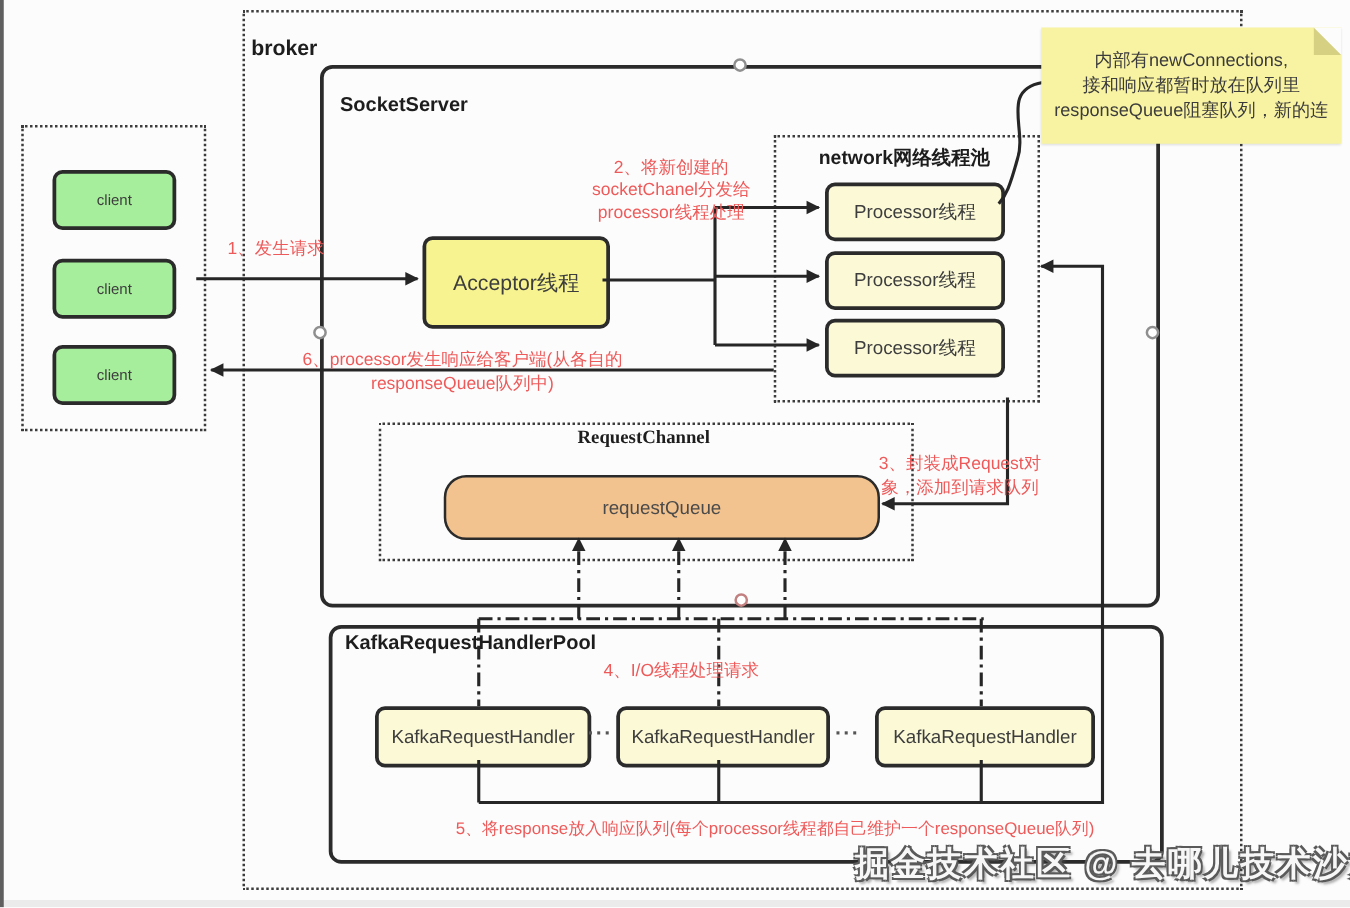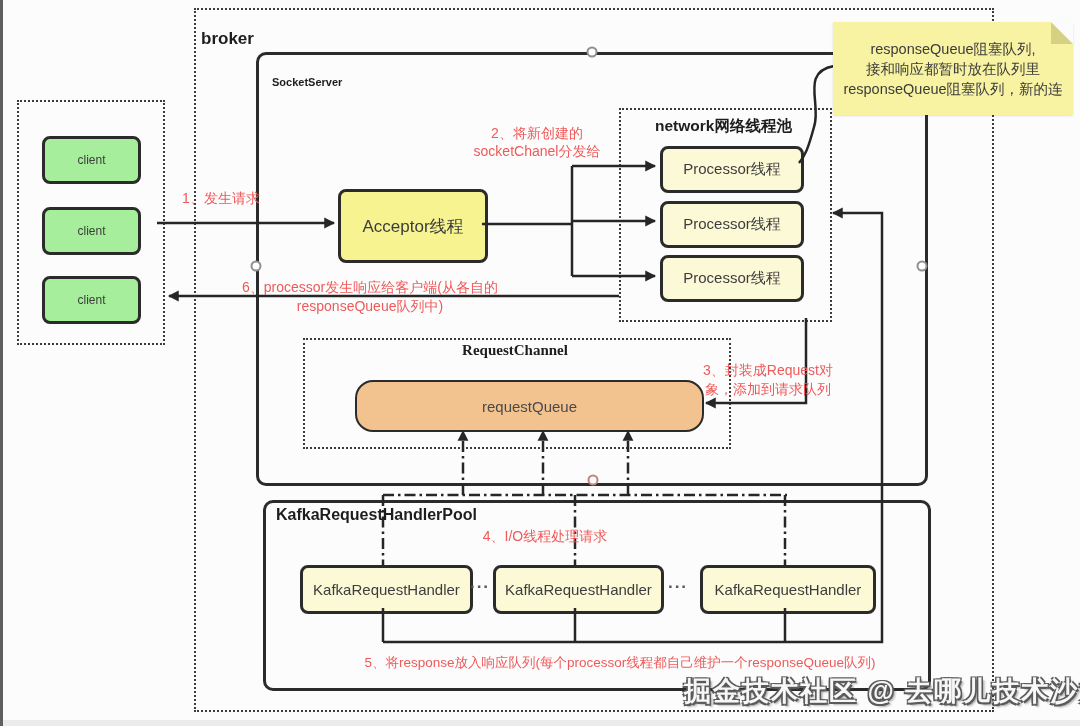"responseQueue阻塞队列," div { text: responseQueue阻塞队列 -> 内部有newConnections }
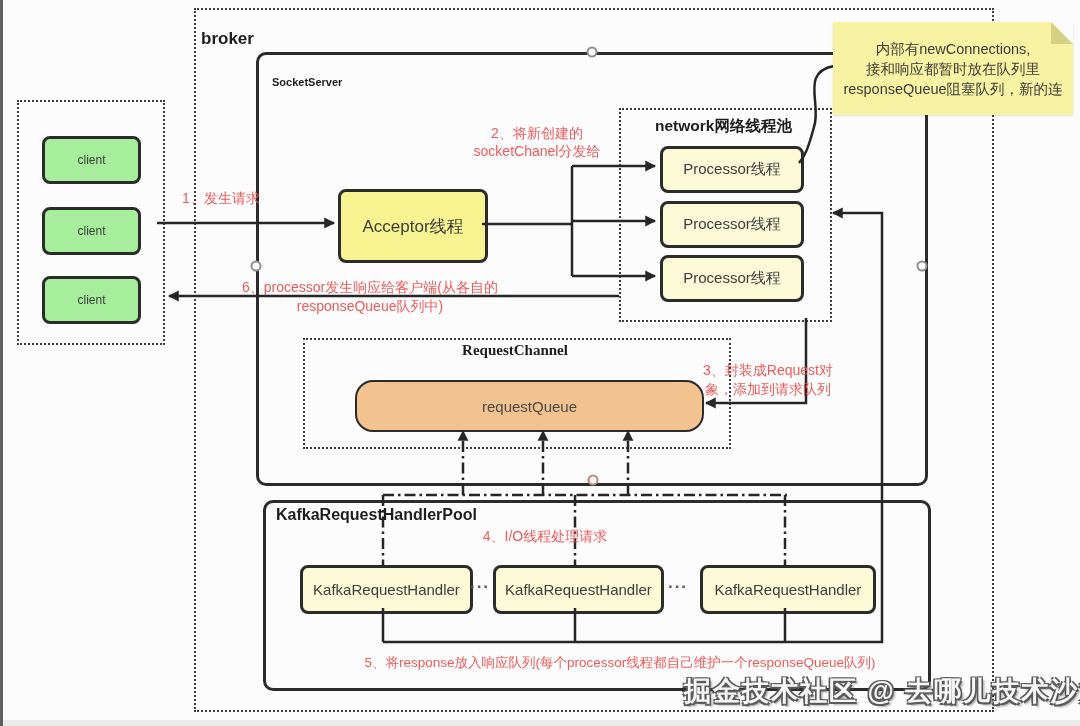"SocketServer" div.lbl { font-size: 11px -> 16px }
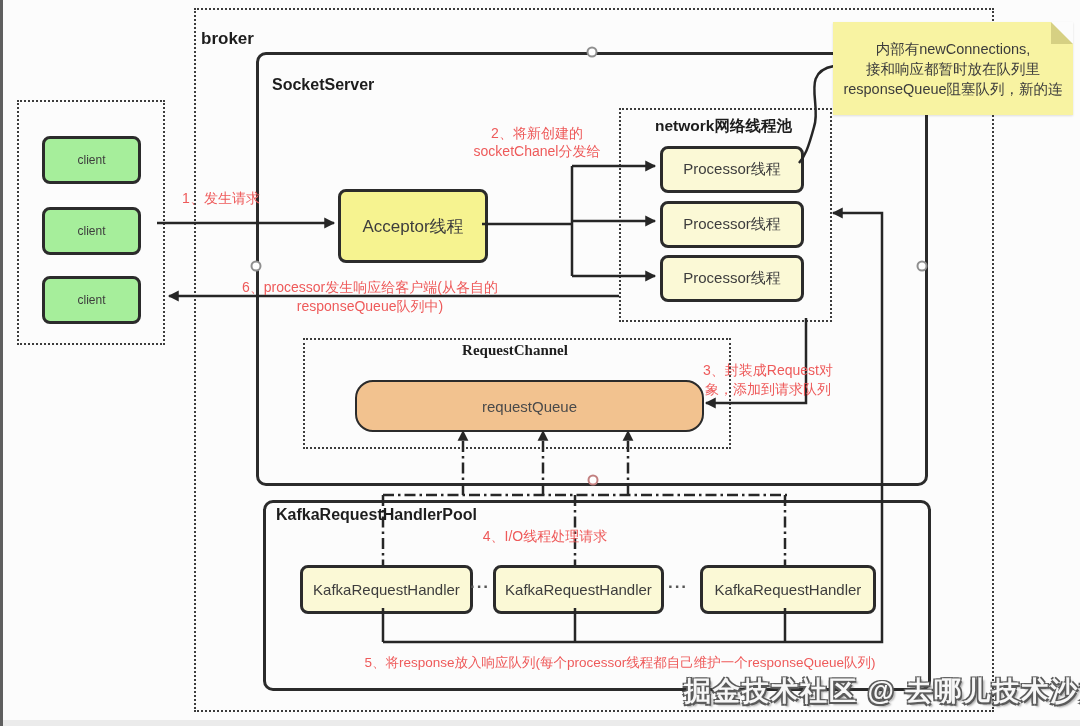"processor线程处理" div { html: none -> <div>processor线程处理</div> }
